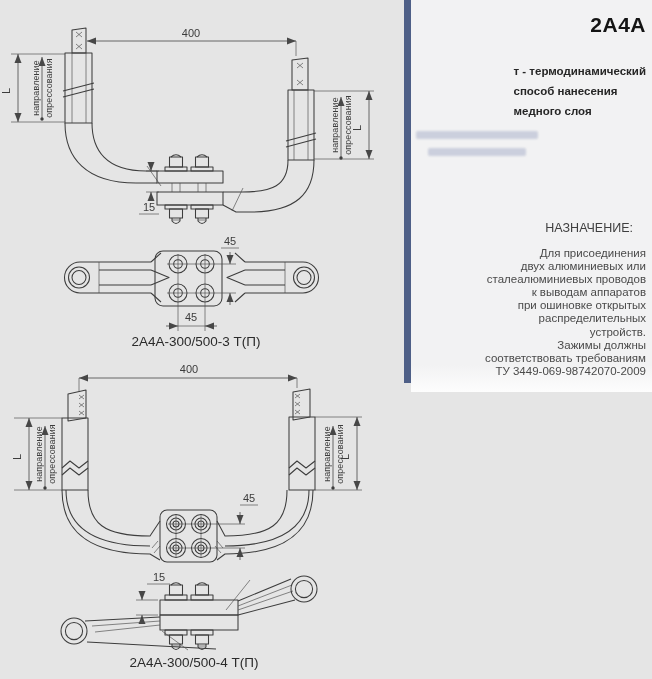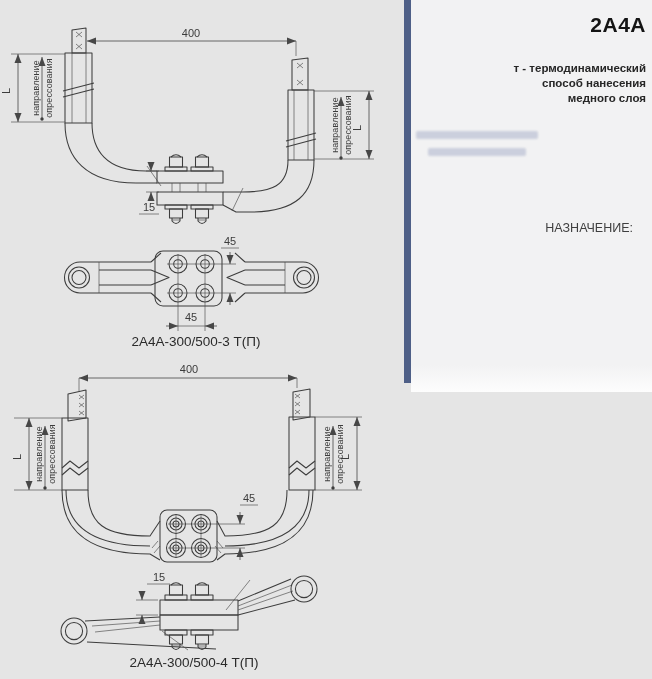"т - термодинамический" .note { line-height: 15px -> 20px; text-align: right -> left }
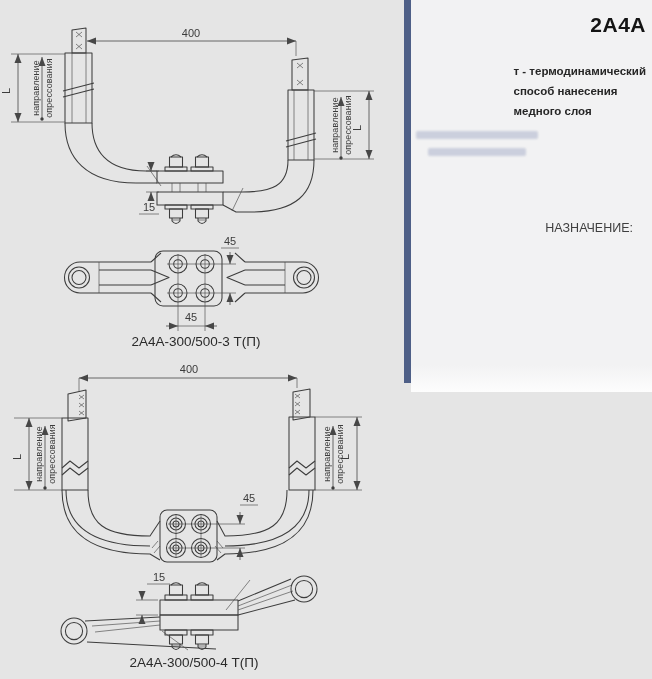"Для присоединения" div.purpose { html: none -> <div>Для присоединения двух алюминиевых или сталеалюминиевых проводов к выводам аппаратов при ошиновке открытых распределительных устройств. Зажимы должны соответствовать требованиям ТУ 3449-069-98742070-2009</div> }
